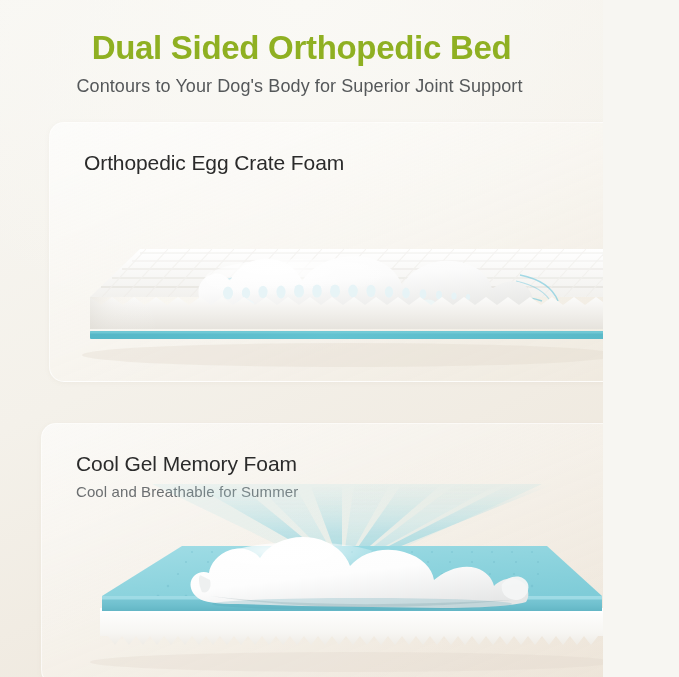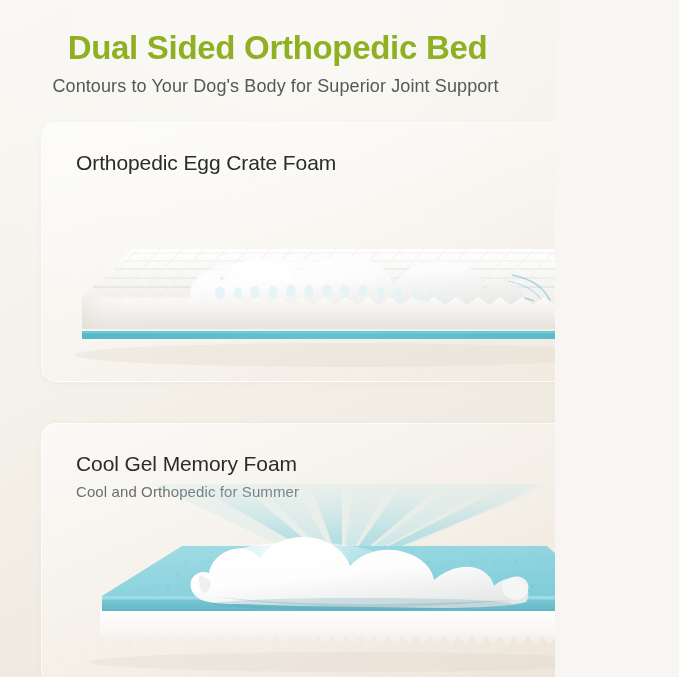"Dual Sided Orthopedic Bed" #page { padding-left: none -> 48px }
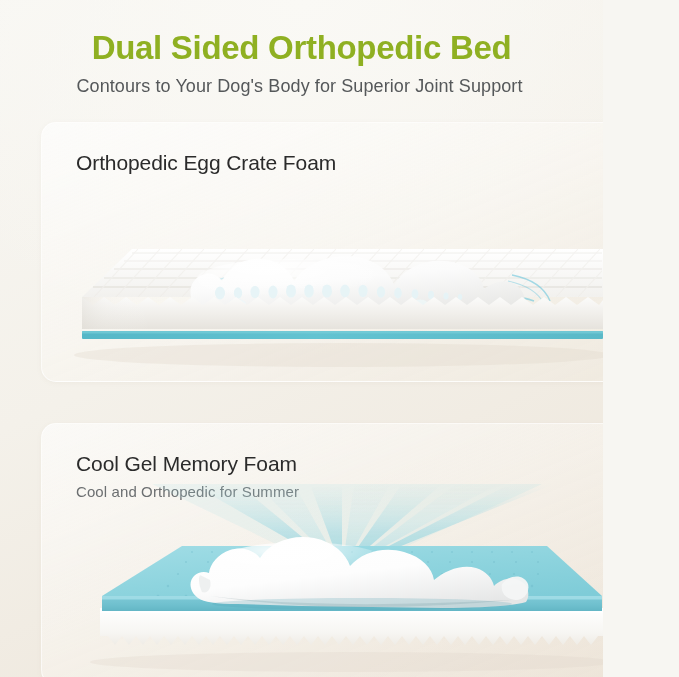"Orthopedic Egg Crate Foam" #card-1 { margin-left: none -> 8px }
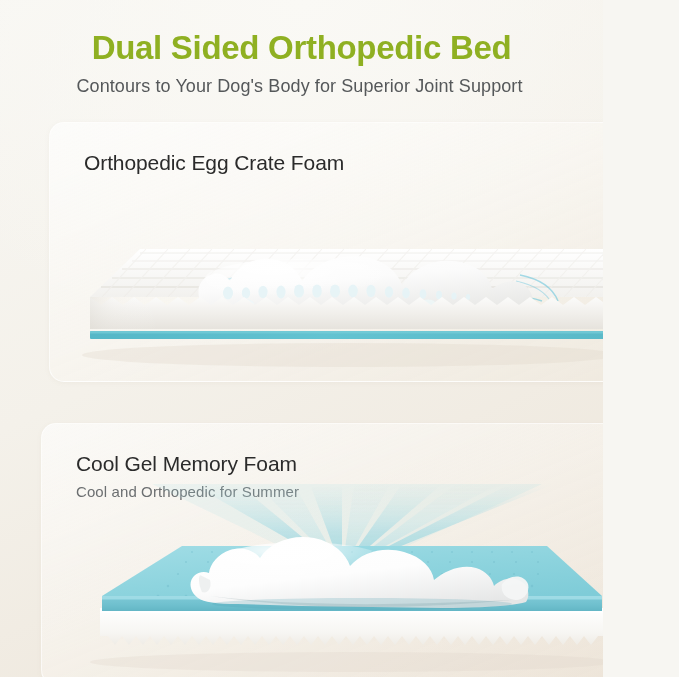"Cool and Orthopedic for Summer" div.card-sub { text: Orthopedic -> Breathable }
